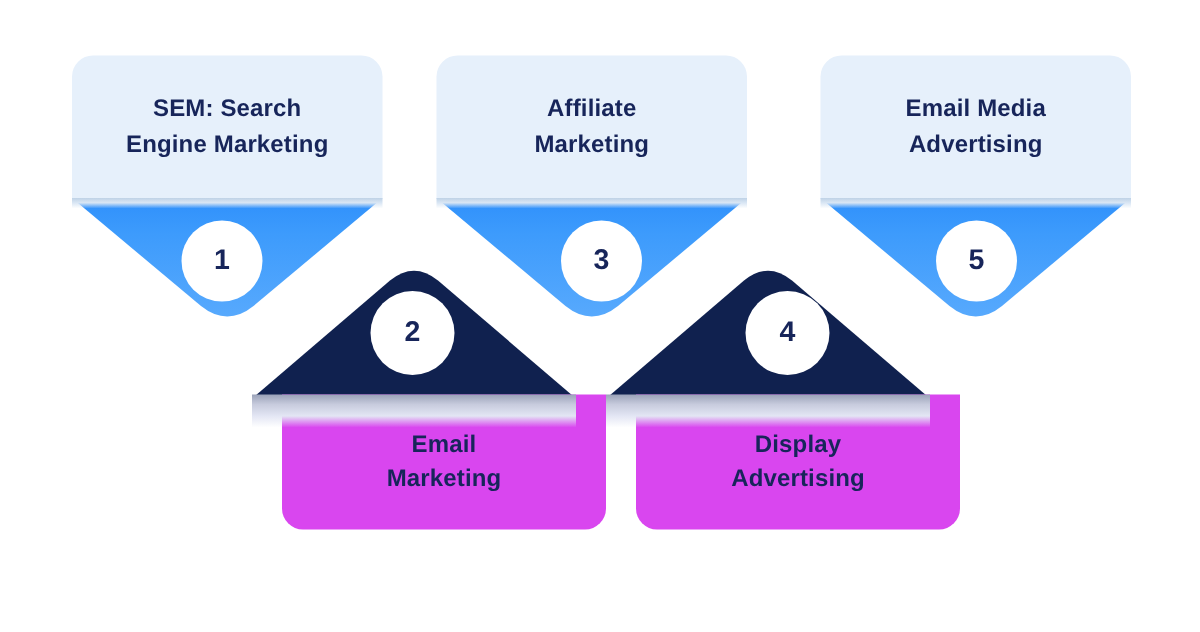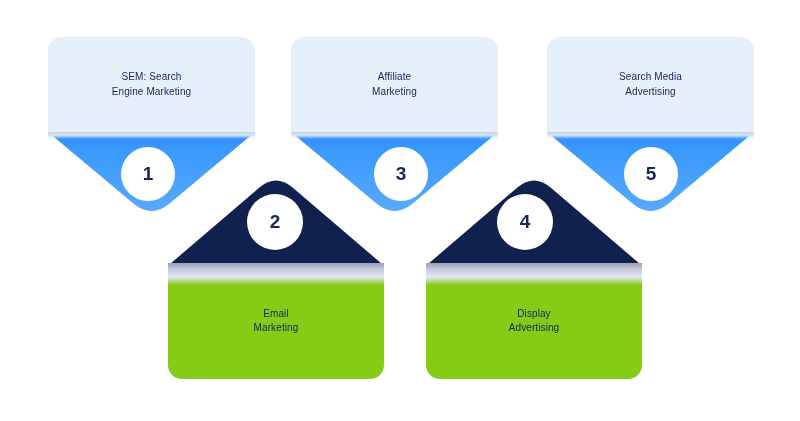"SEM: Search" .label { font-size: 10px -> 16px; font-weight: normal -> bold }
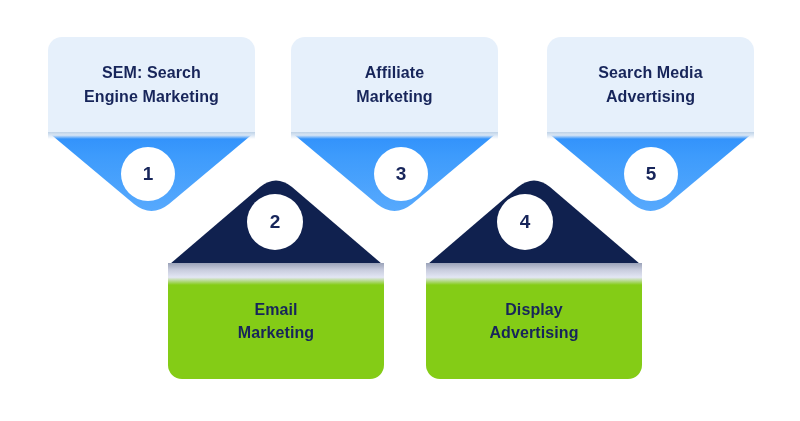"Search Media" div.label { text: Search -> Email }
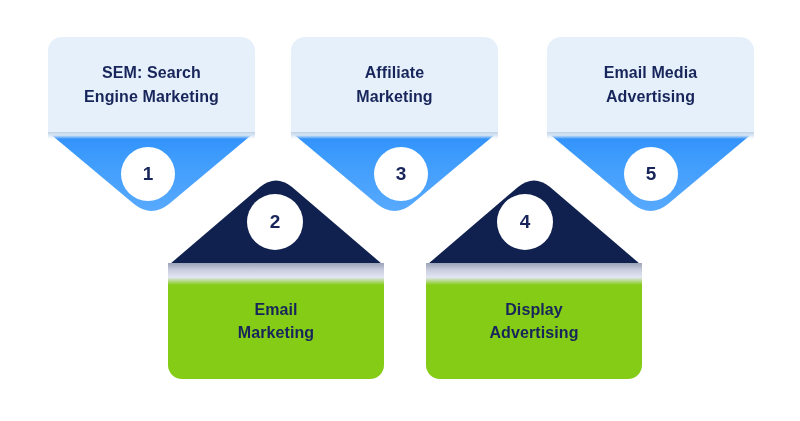"Email" .step-down .card { background: #84cc16 -> #d946ef; height: 116px -> 90px; margin-left: none -> 20px }
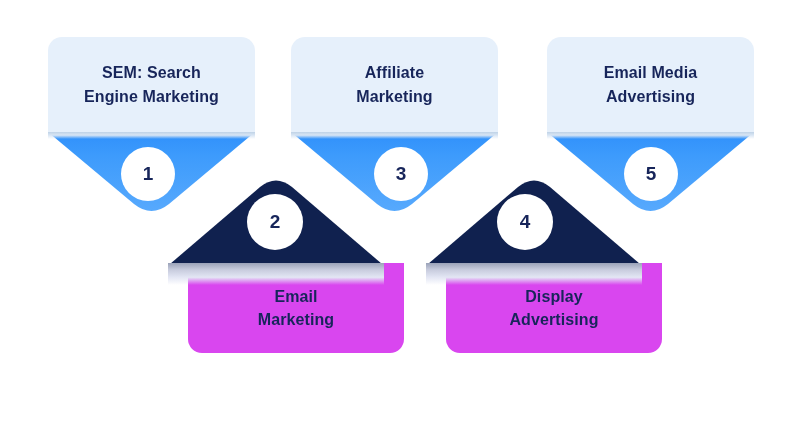"Display" div.step { left: 428px -> 406px }
